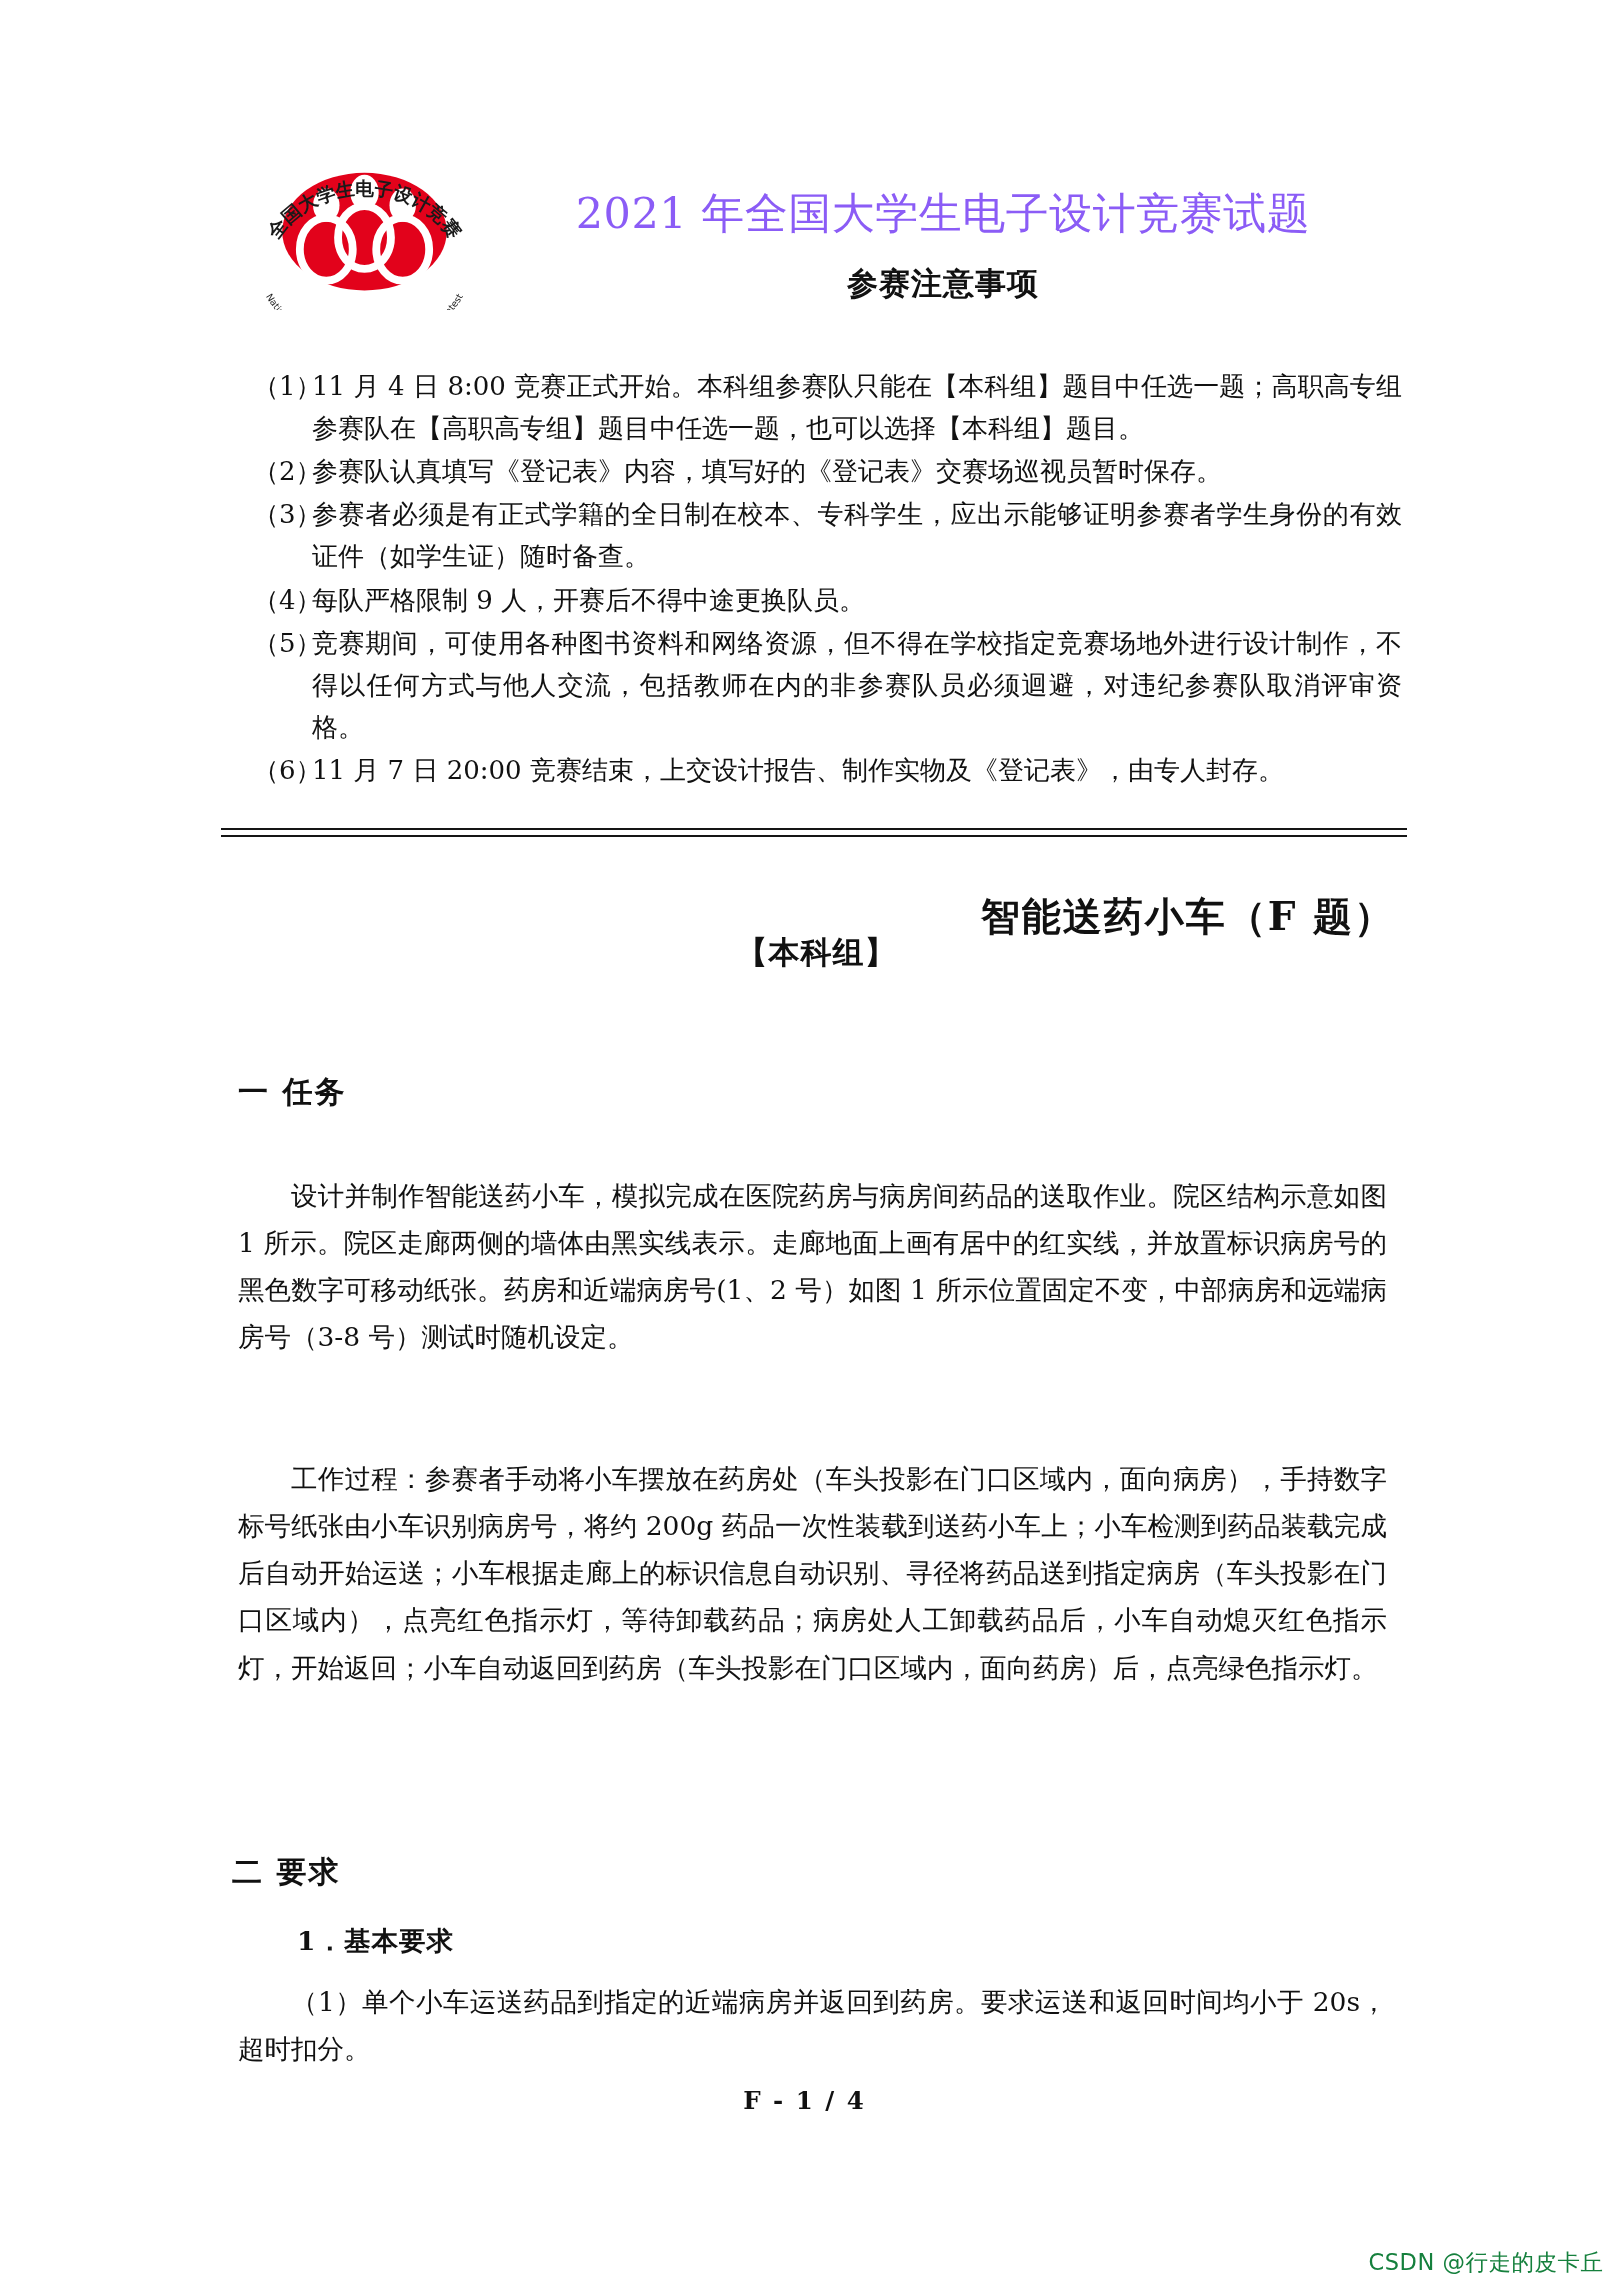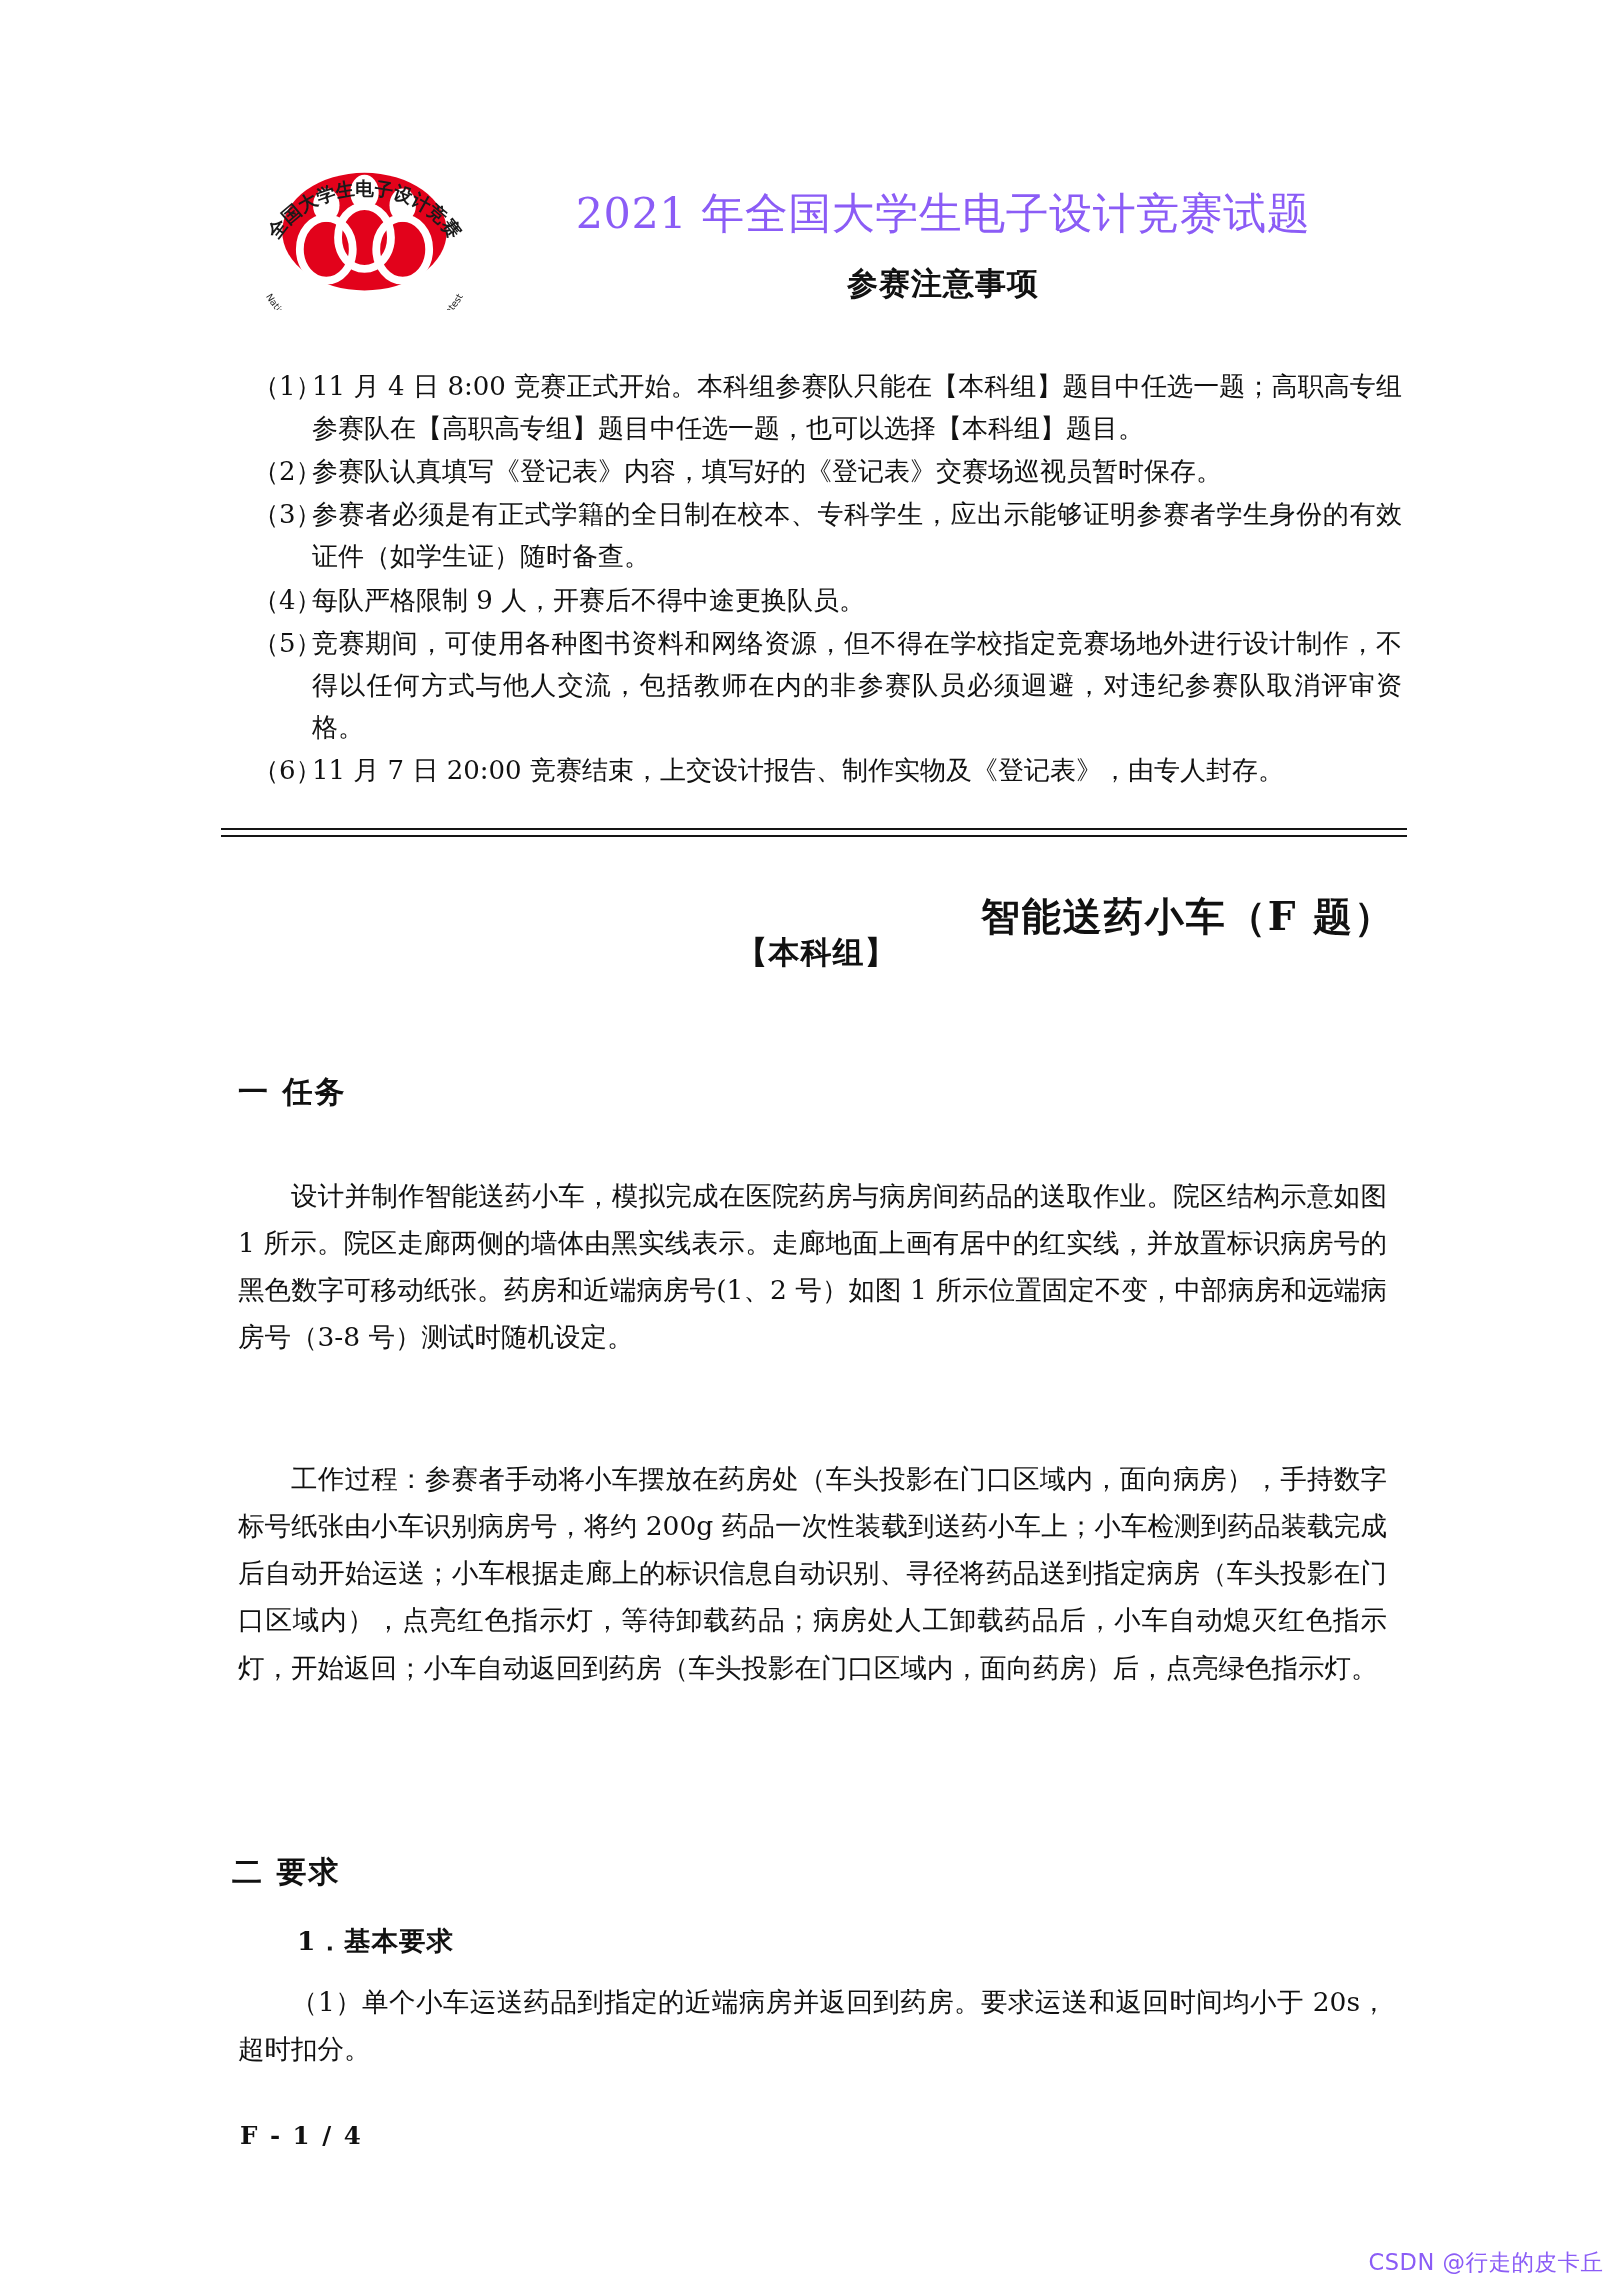"F - 1 / 4" .footer { left: 240px -> 226px; margin-top: 35px -> none; text-align: none -> center }
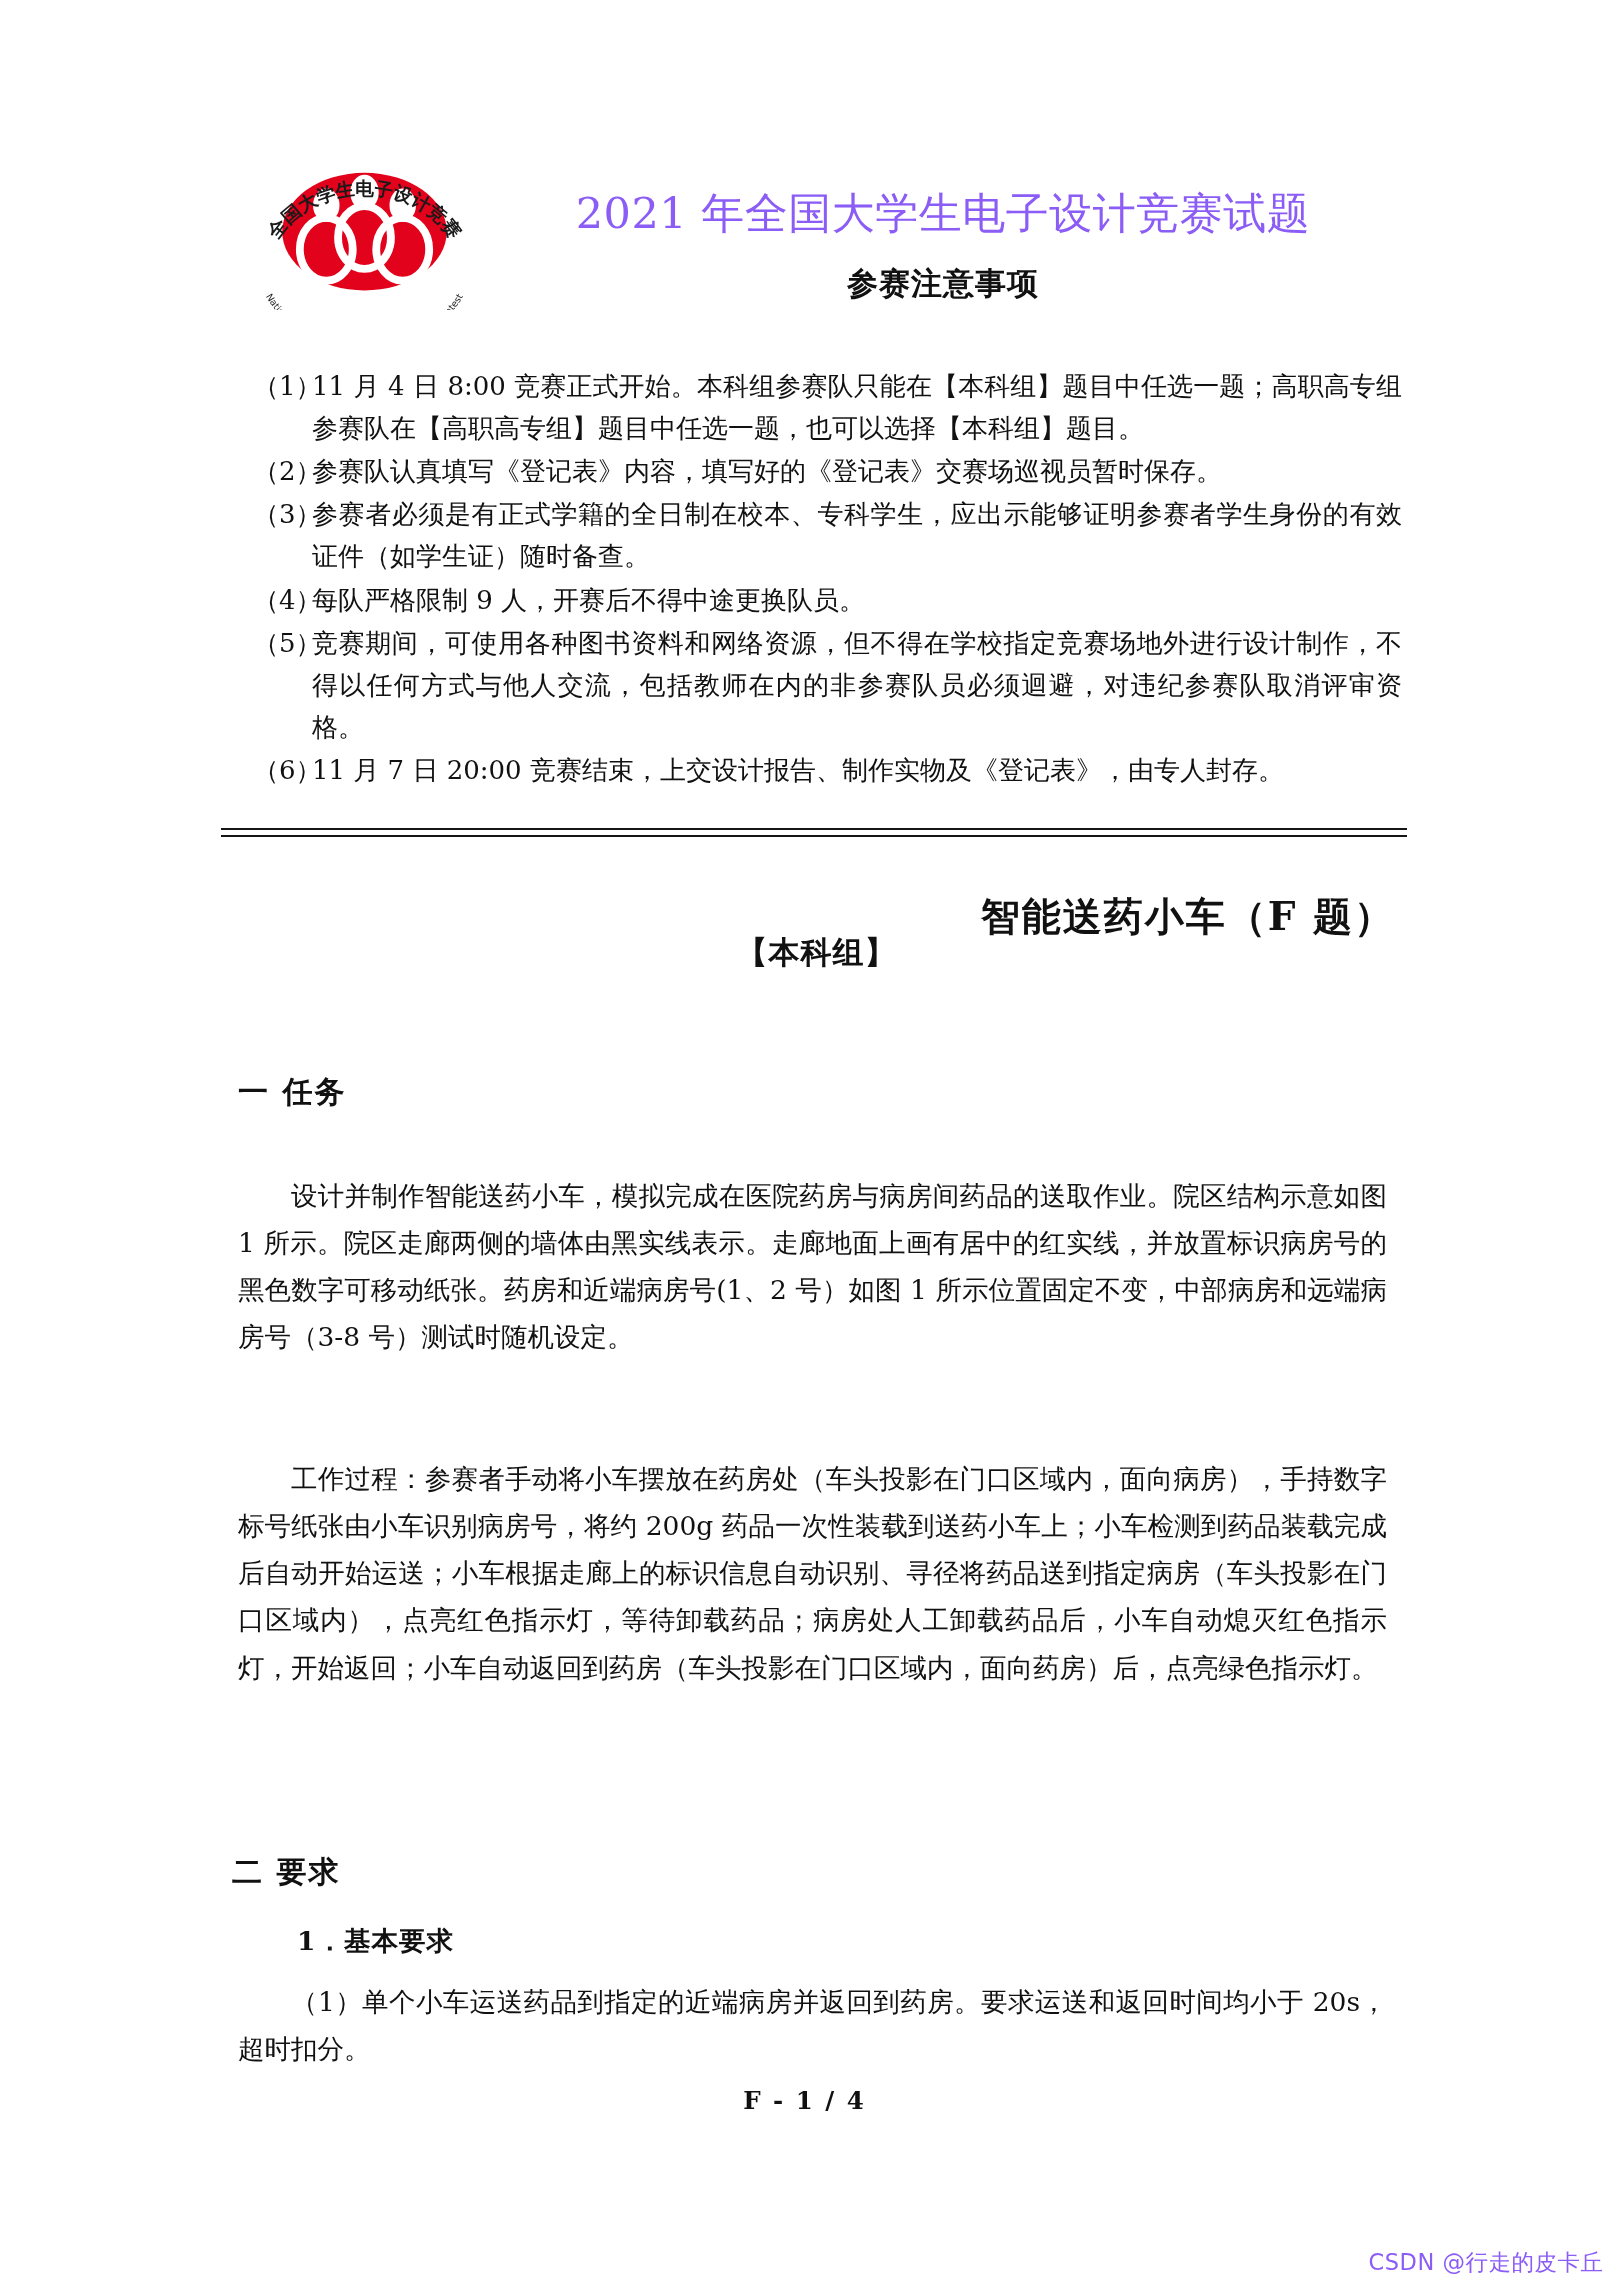"CSDN @行走的皮卡丘" .watermark { color: #8b5cf6 -> #15803d }
